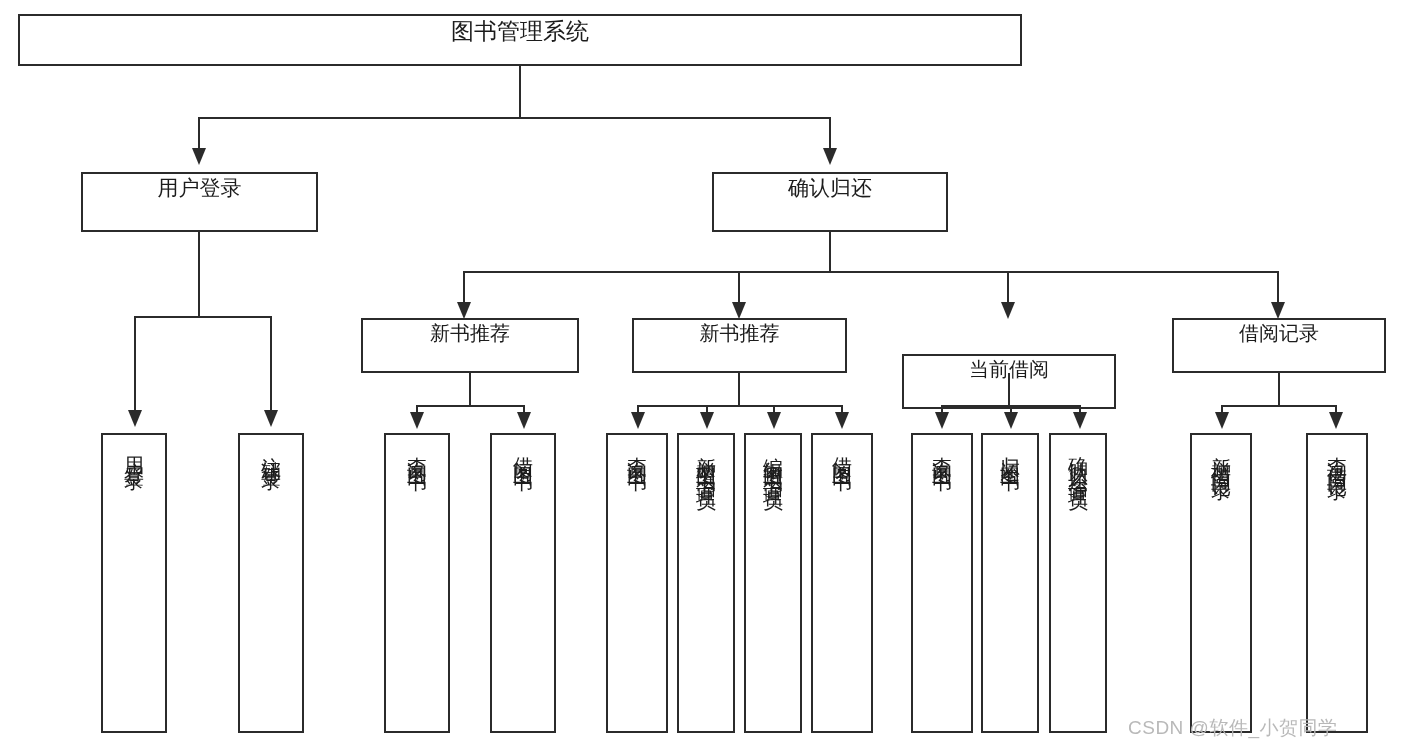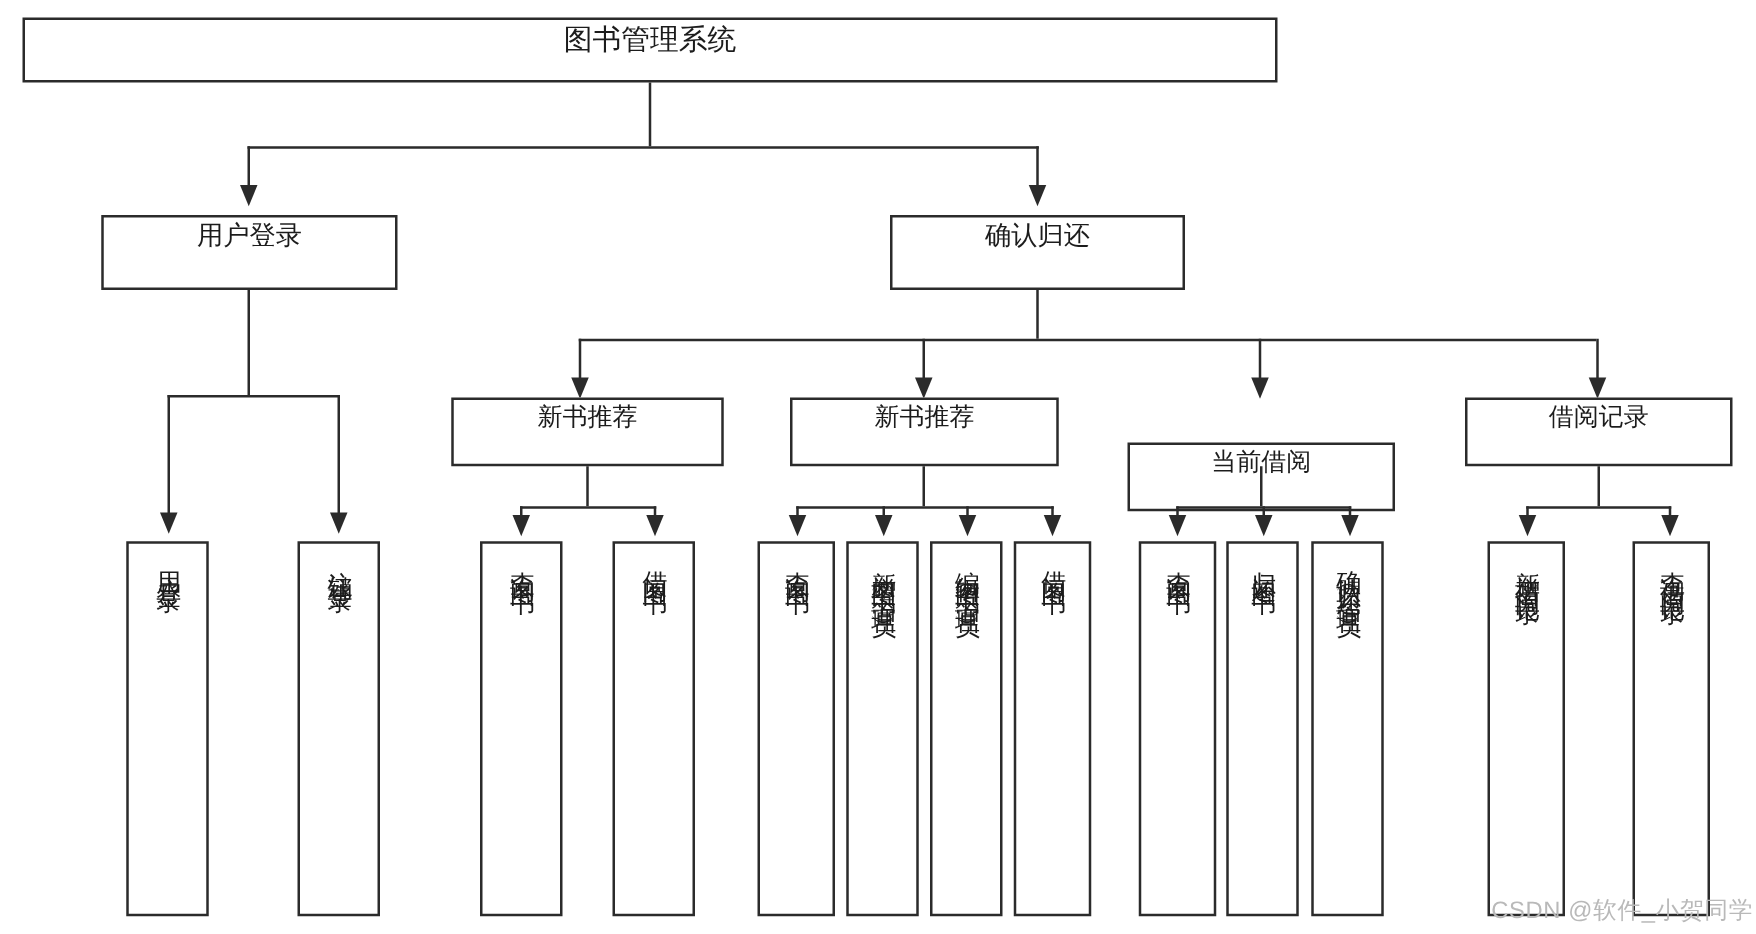"CSDN @软件_小贺同学" div.watermark { left: 1193px -> 1128px }
